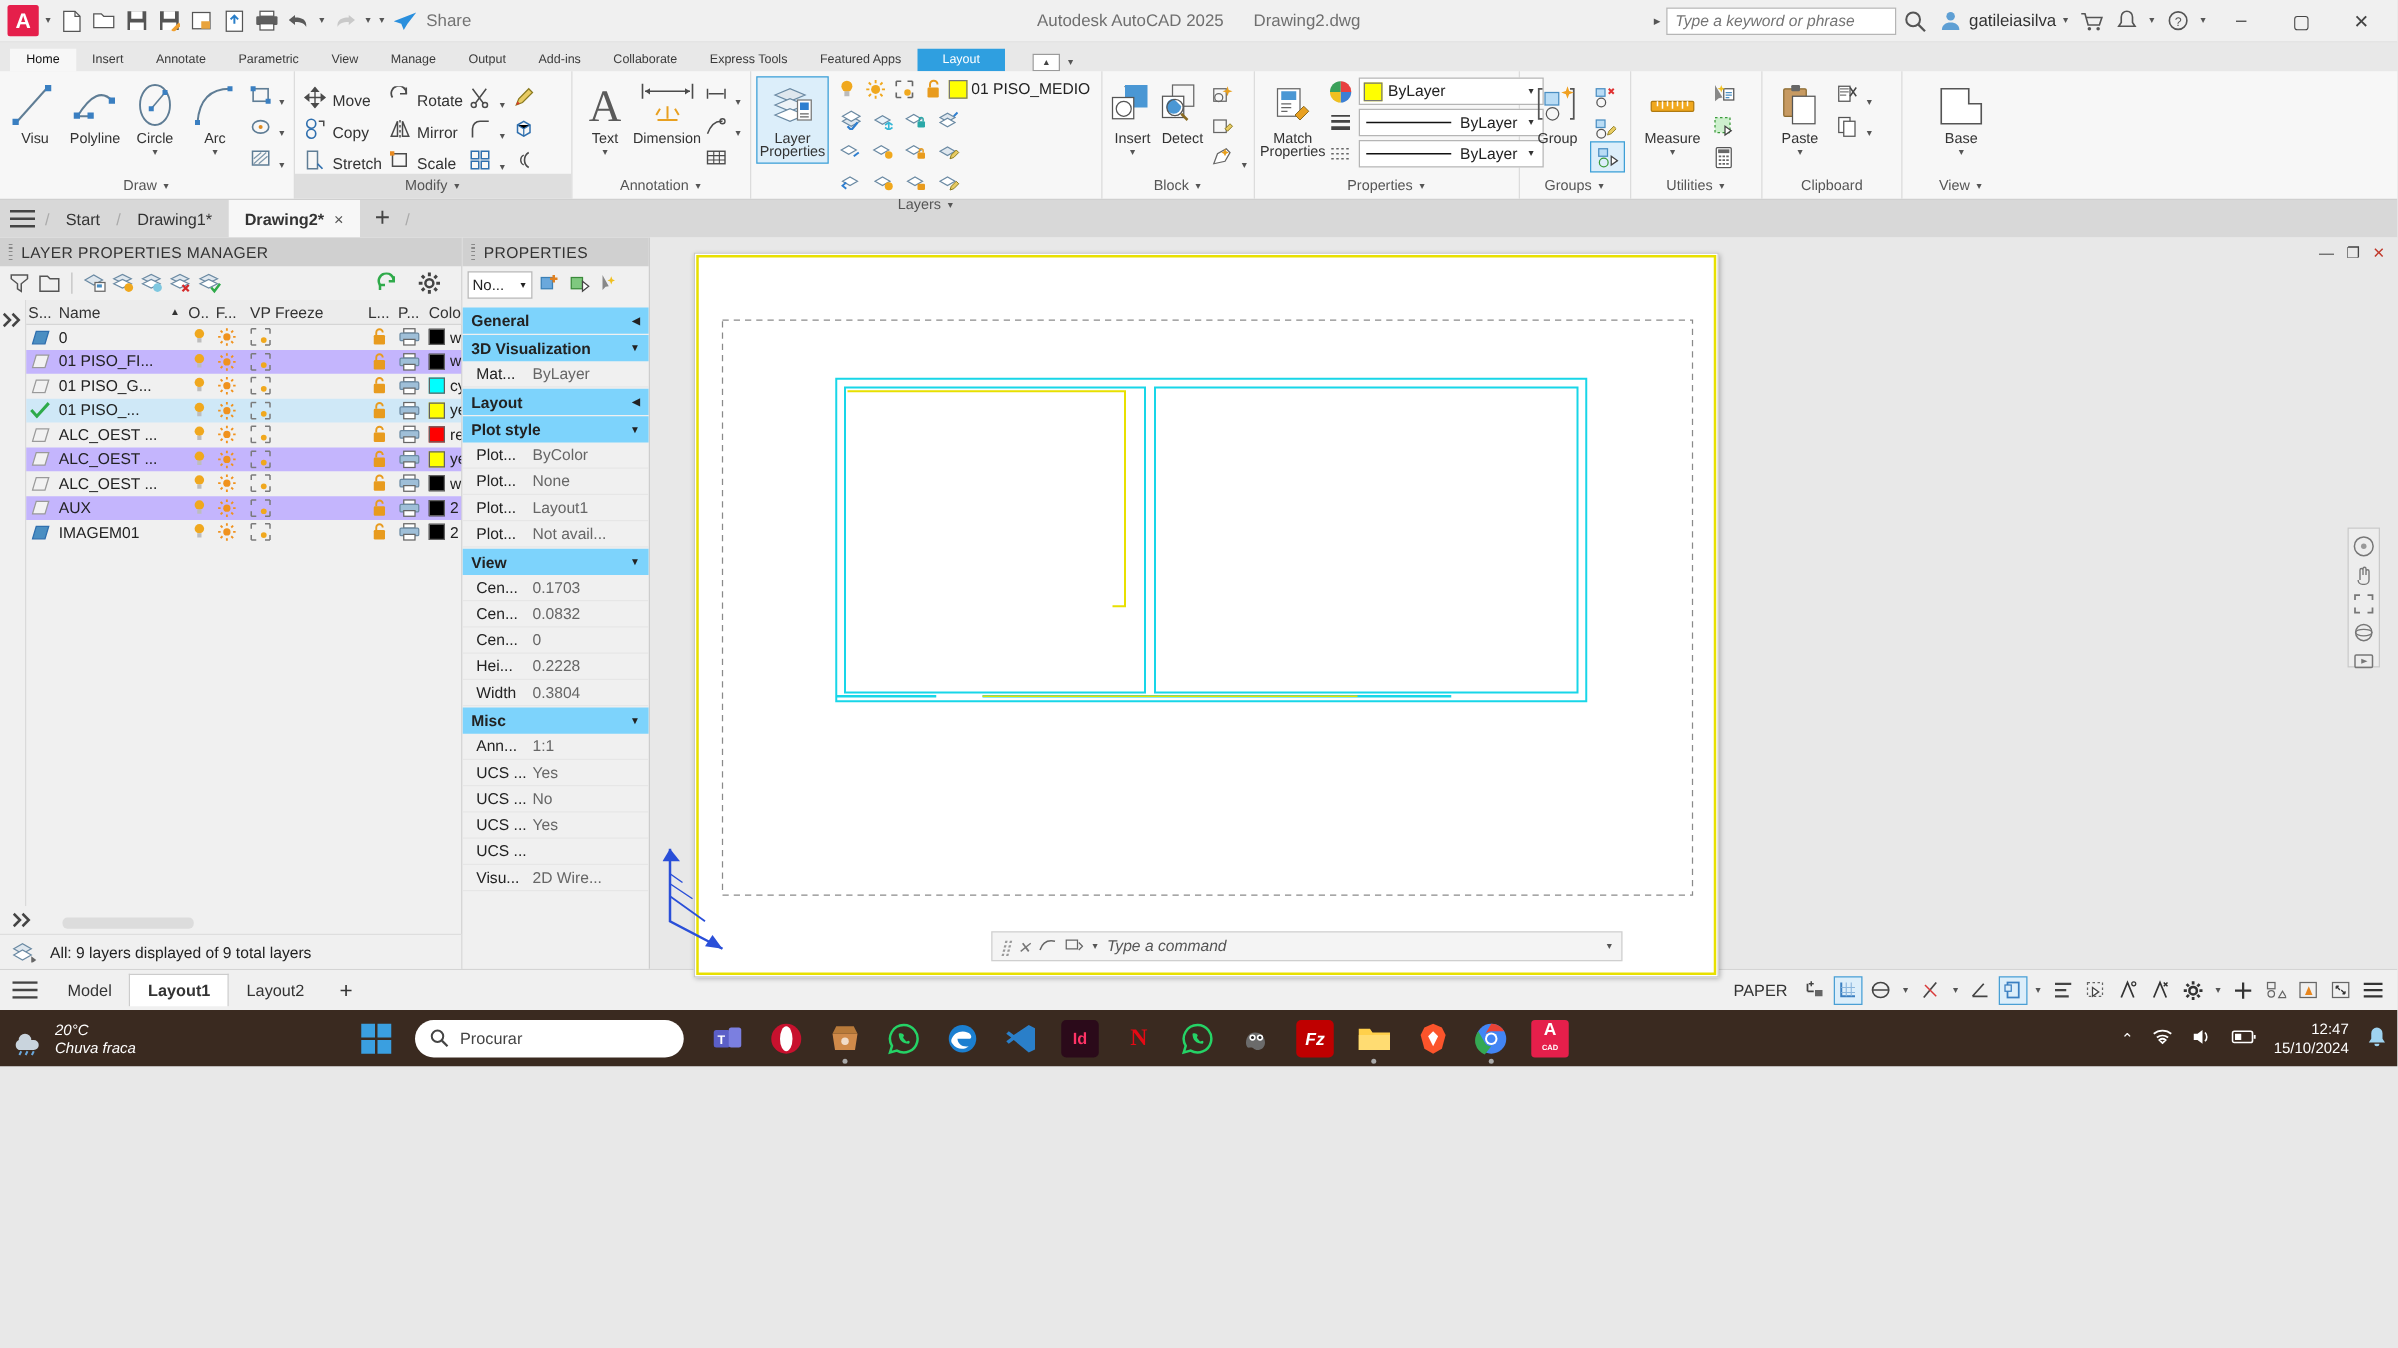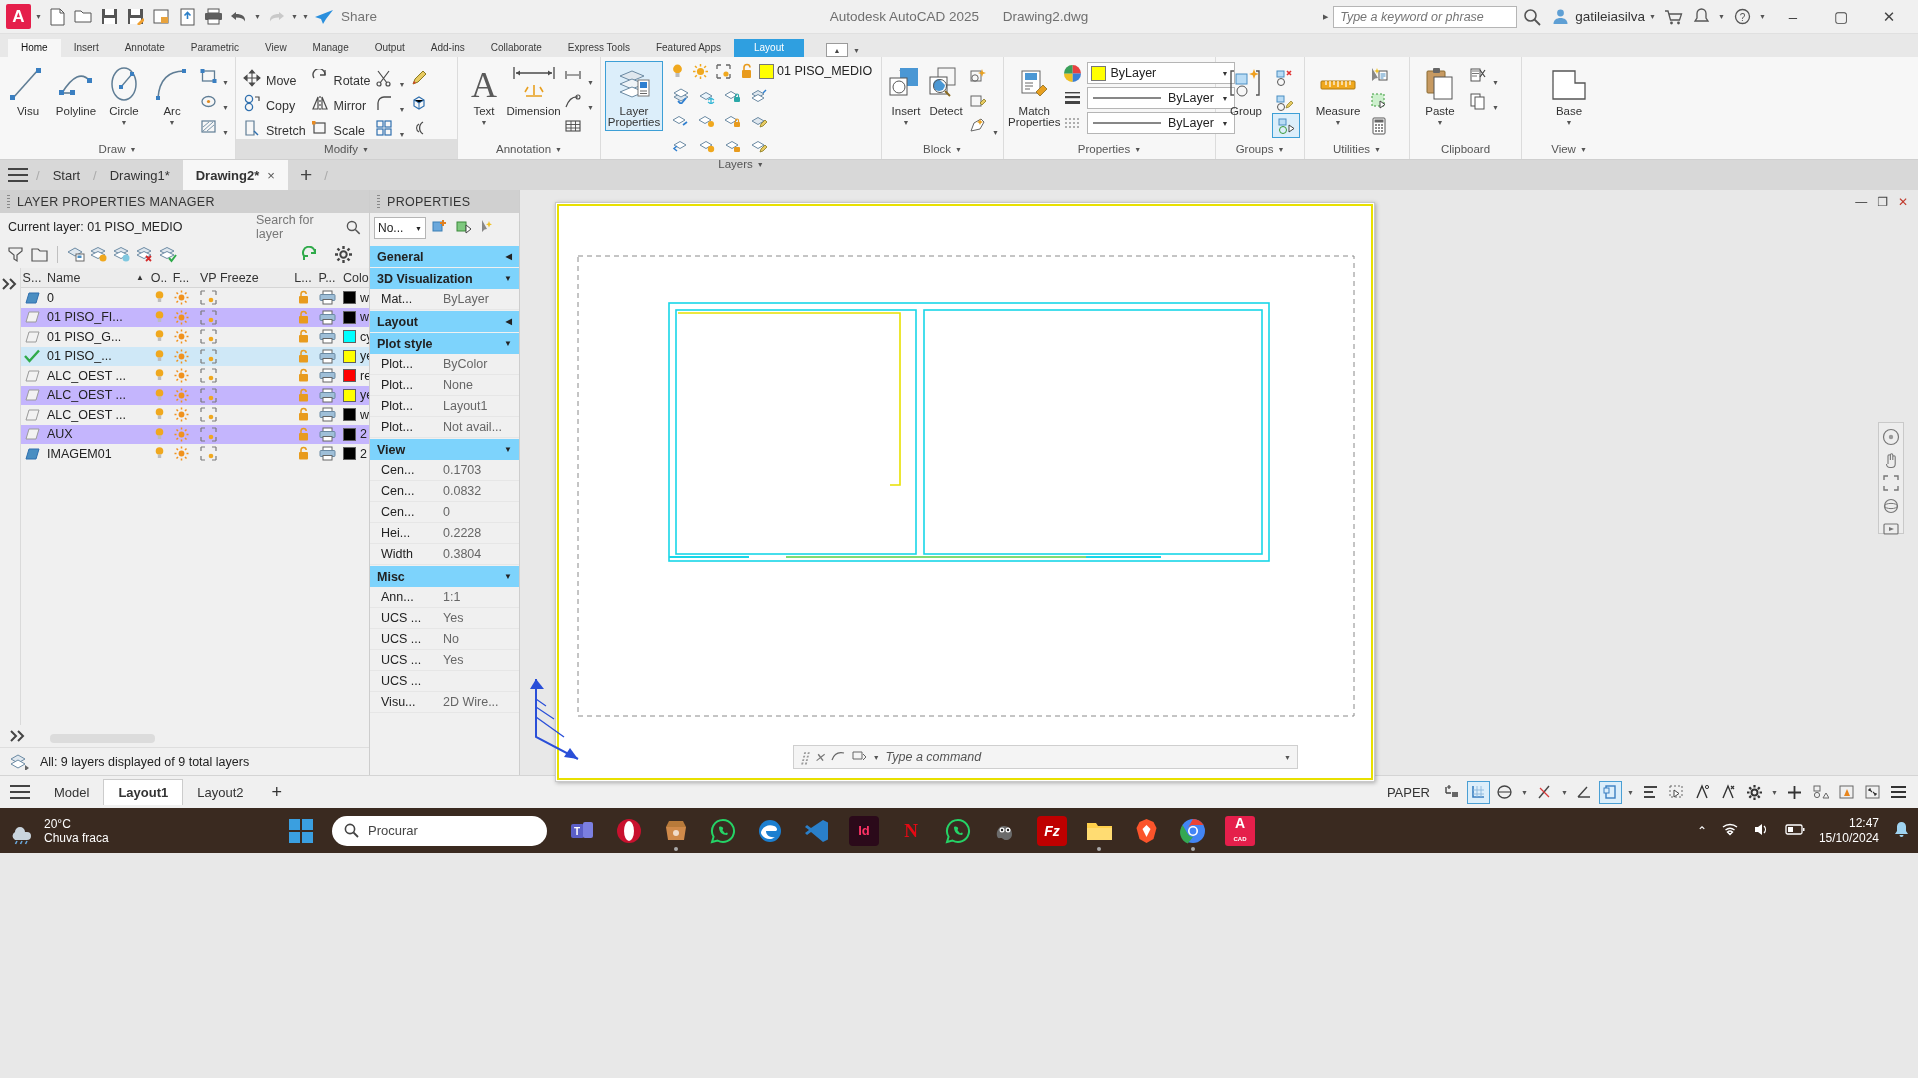"Current layer: 01 PISO_MEDIO" div.lpm-top { html: <div> <span>Current layer: 01 PISO_MEDIO</span> <div> <span>Search for layer</span> <svg> <circle></circle> <path></path> </svg> </div> </div> -> none }
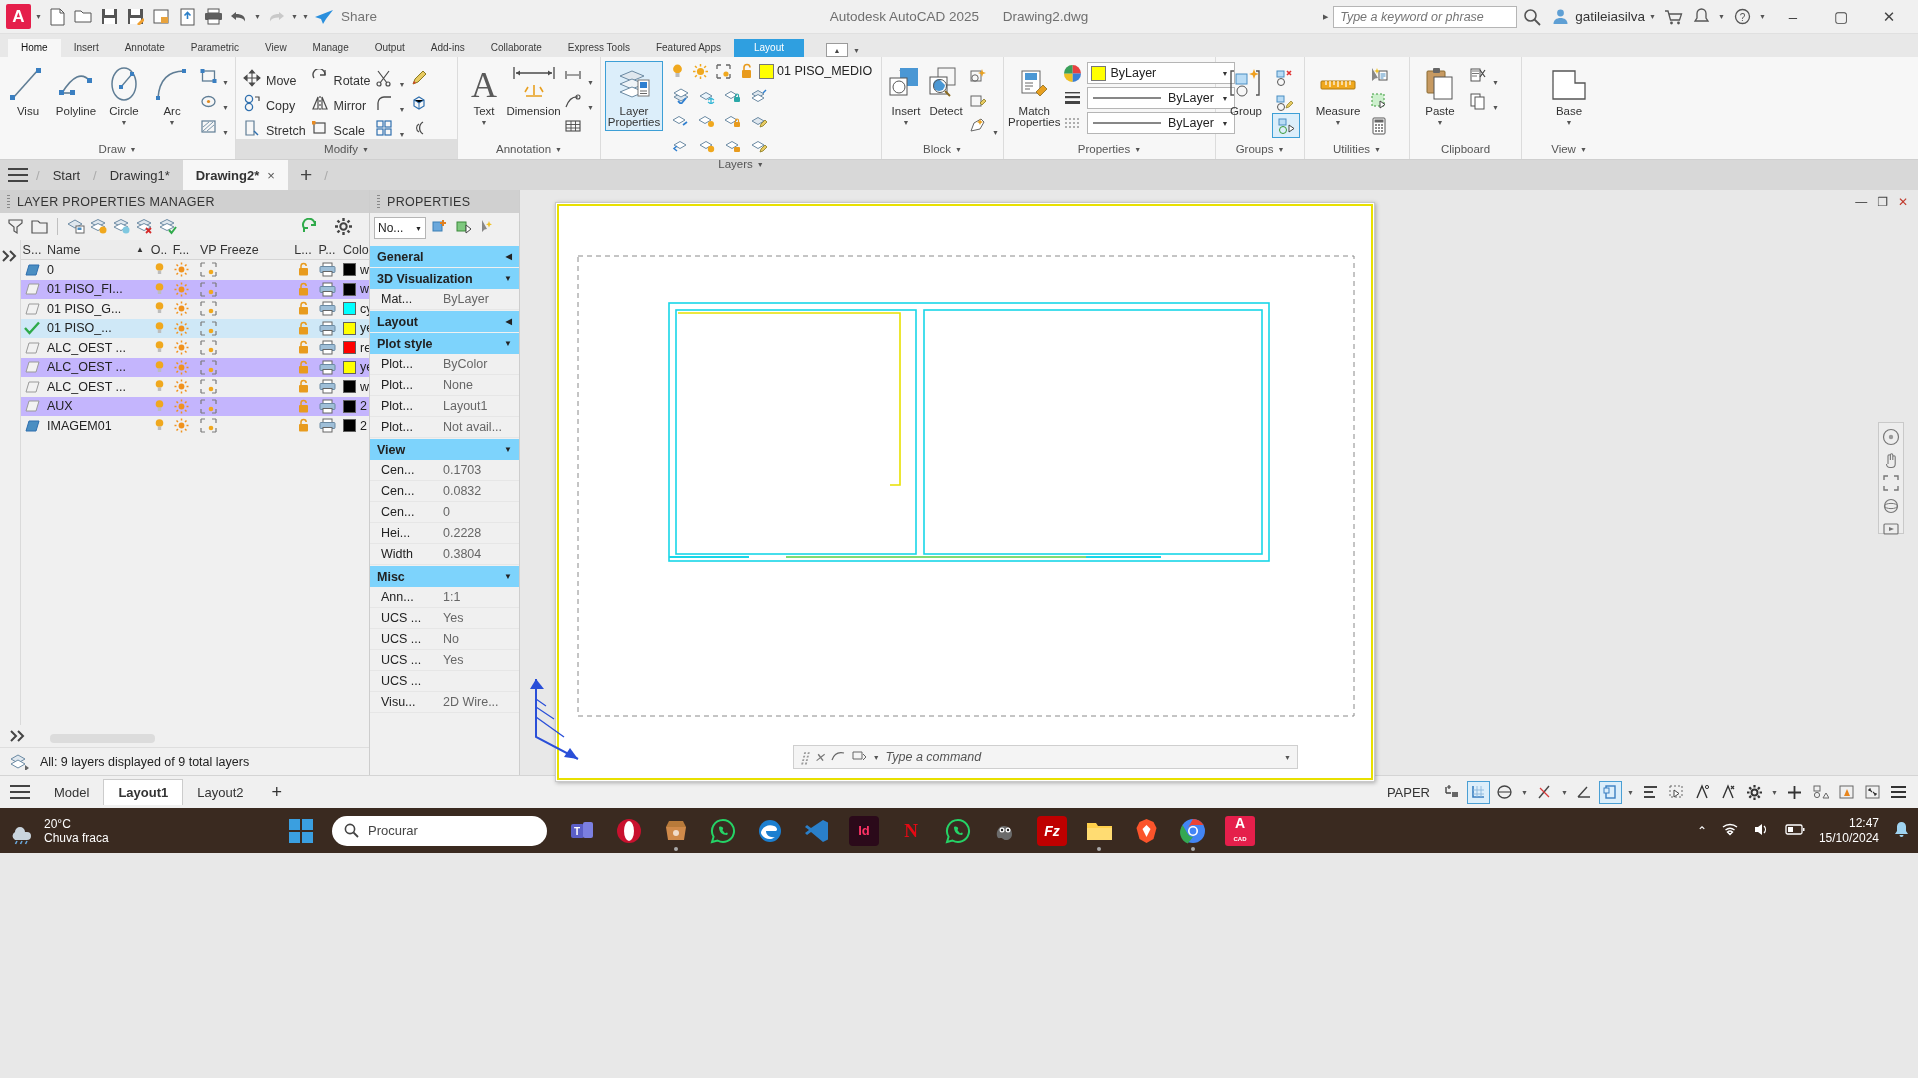"Mat..." .pr-row { gap: 17px -> none }
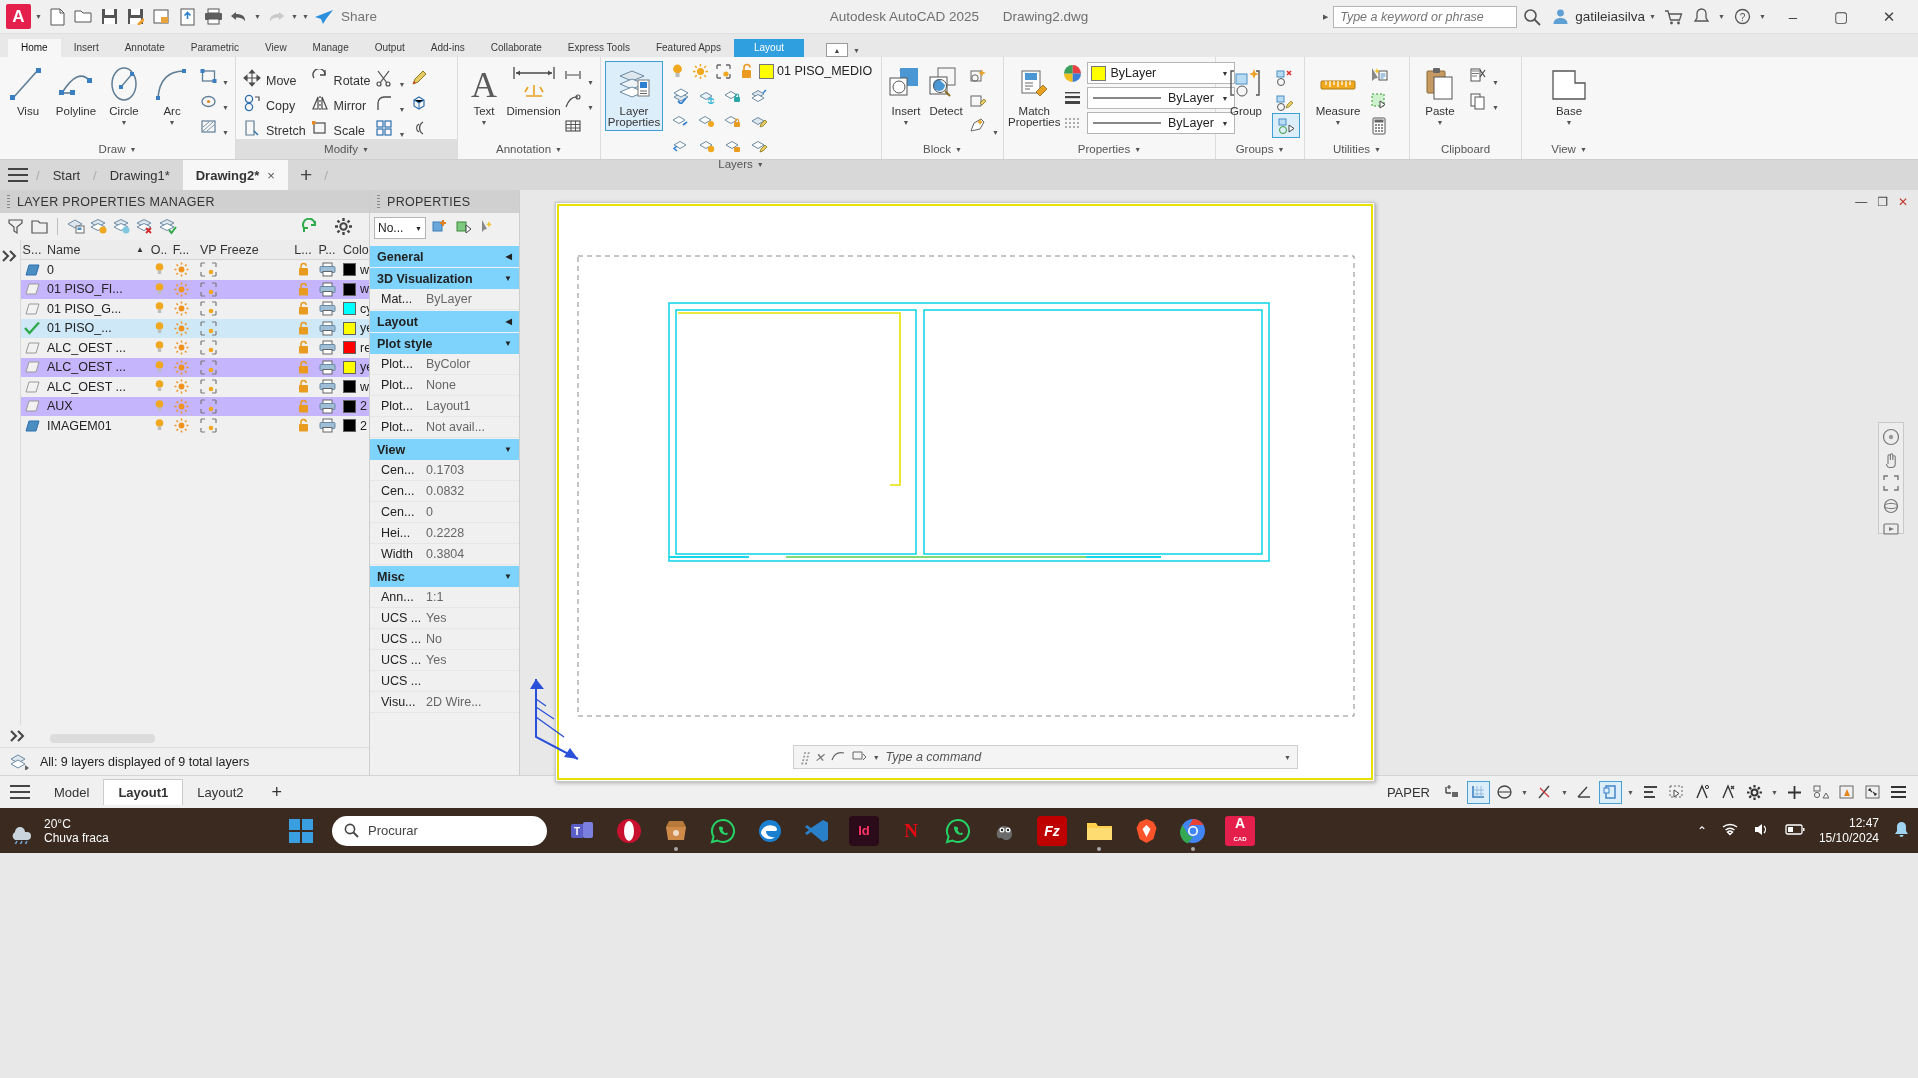"20°C" .tb-weather { font-style: none -> italic }
